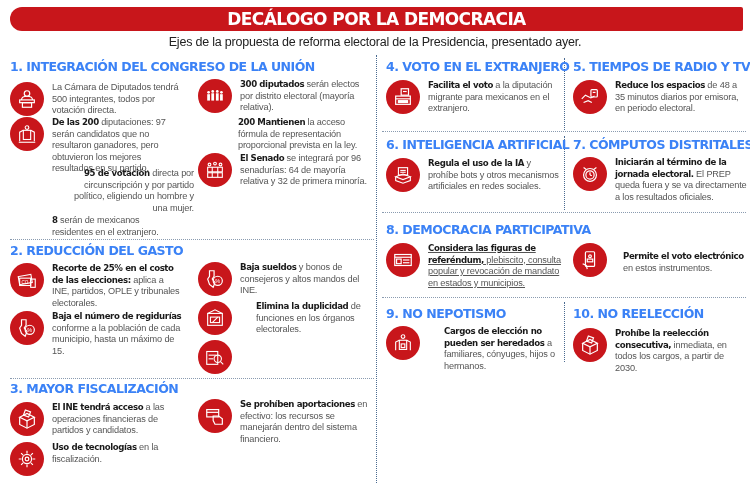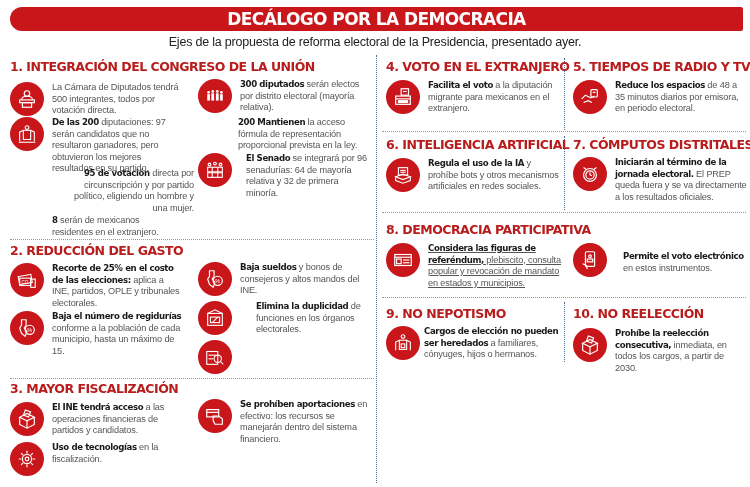"1. INTEGRACIÓN DEL CONGRESO DE" .sec-title { color: #b91c1c -> #3b82f6 }
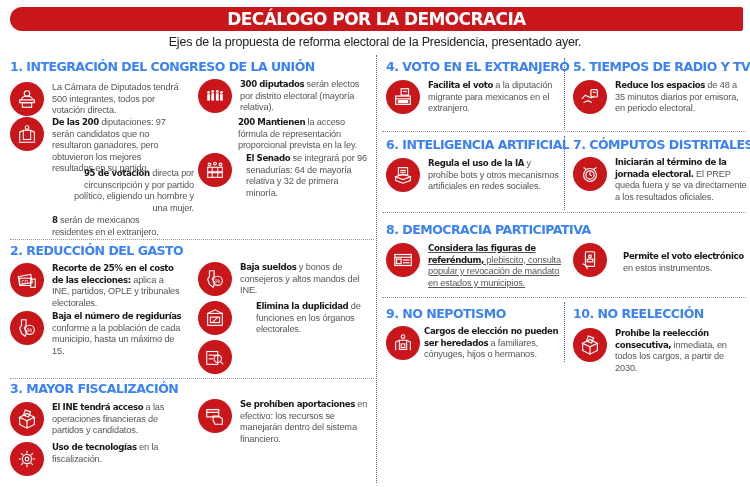"El Senado se integrará por" div.txt { margin-left: 14px -> 8px }
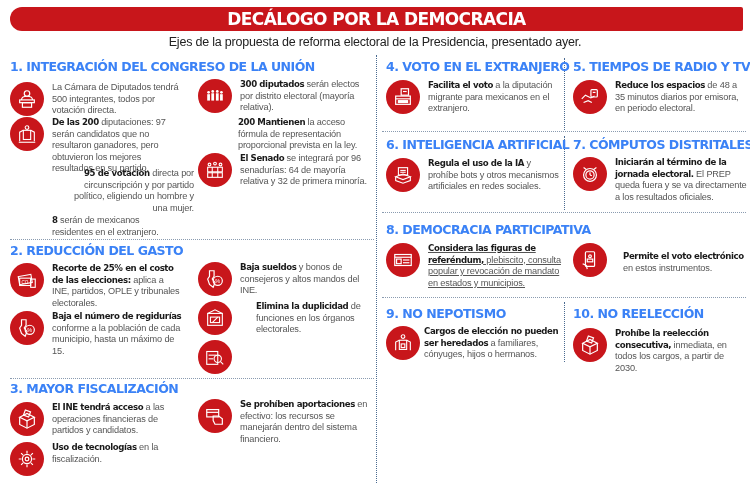"Cargos de elección no pueden" div.txt { margin-left: 4px -> 24px }
